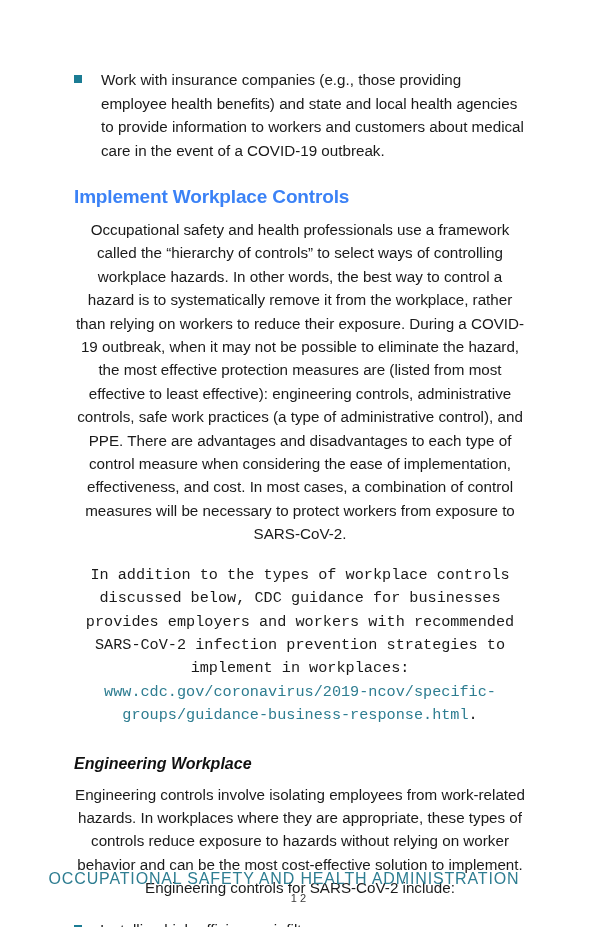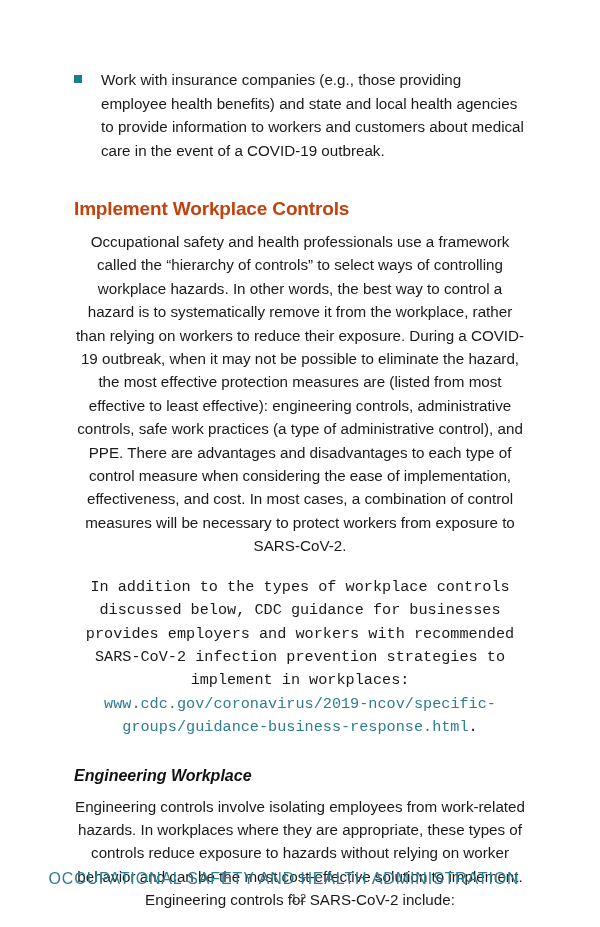"Implement Workplace Controls" .h-section { color: #c2410c -> #3b82f6; margin: 35px 0 9px 0 -> 23px 0 9px 0 }
